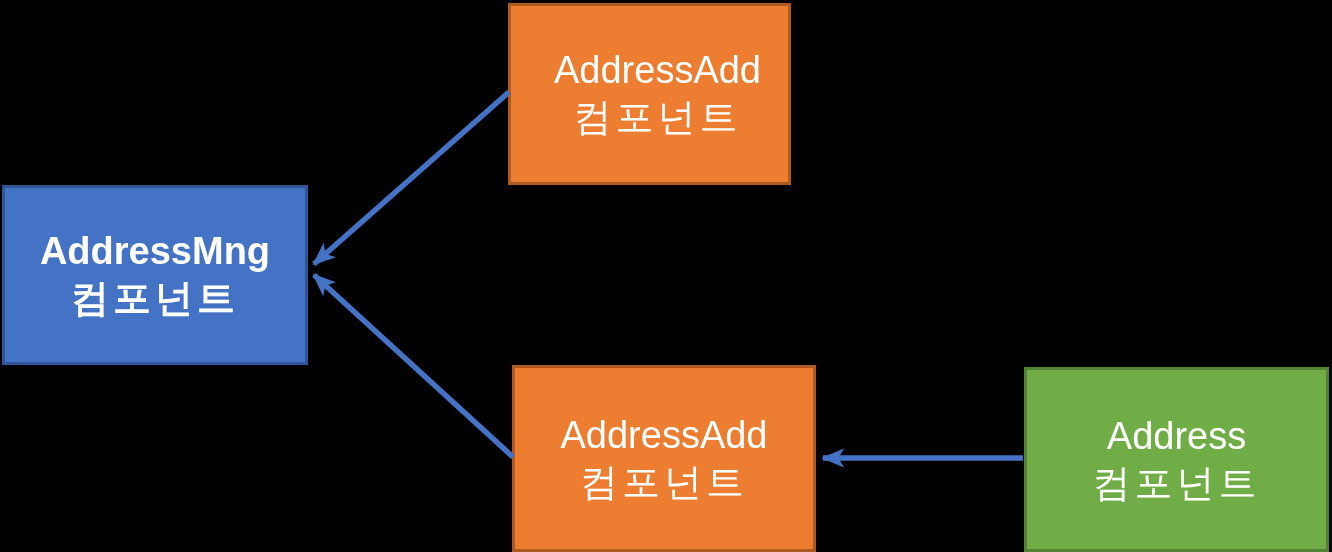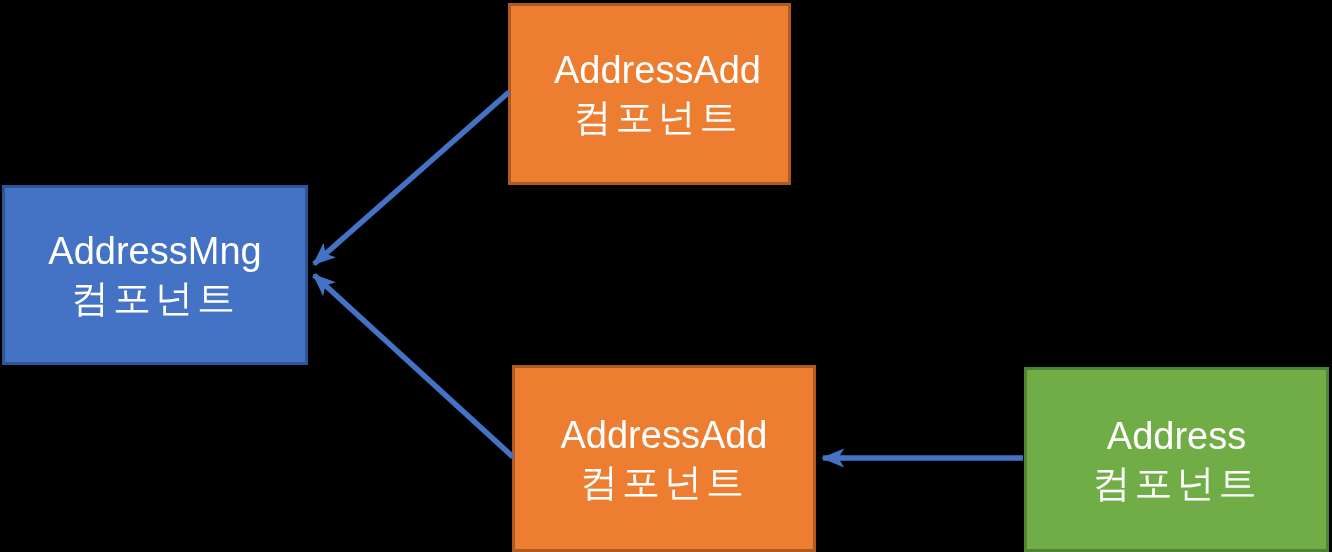"AddressMng" div.node { font-weight: none -> bold }
